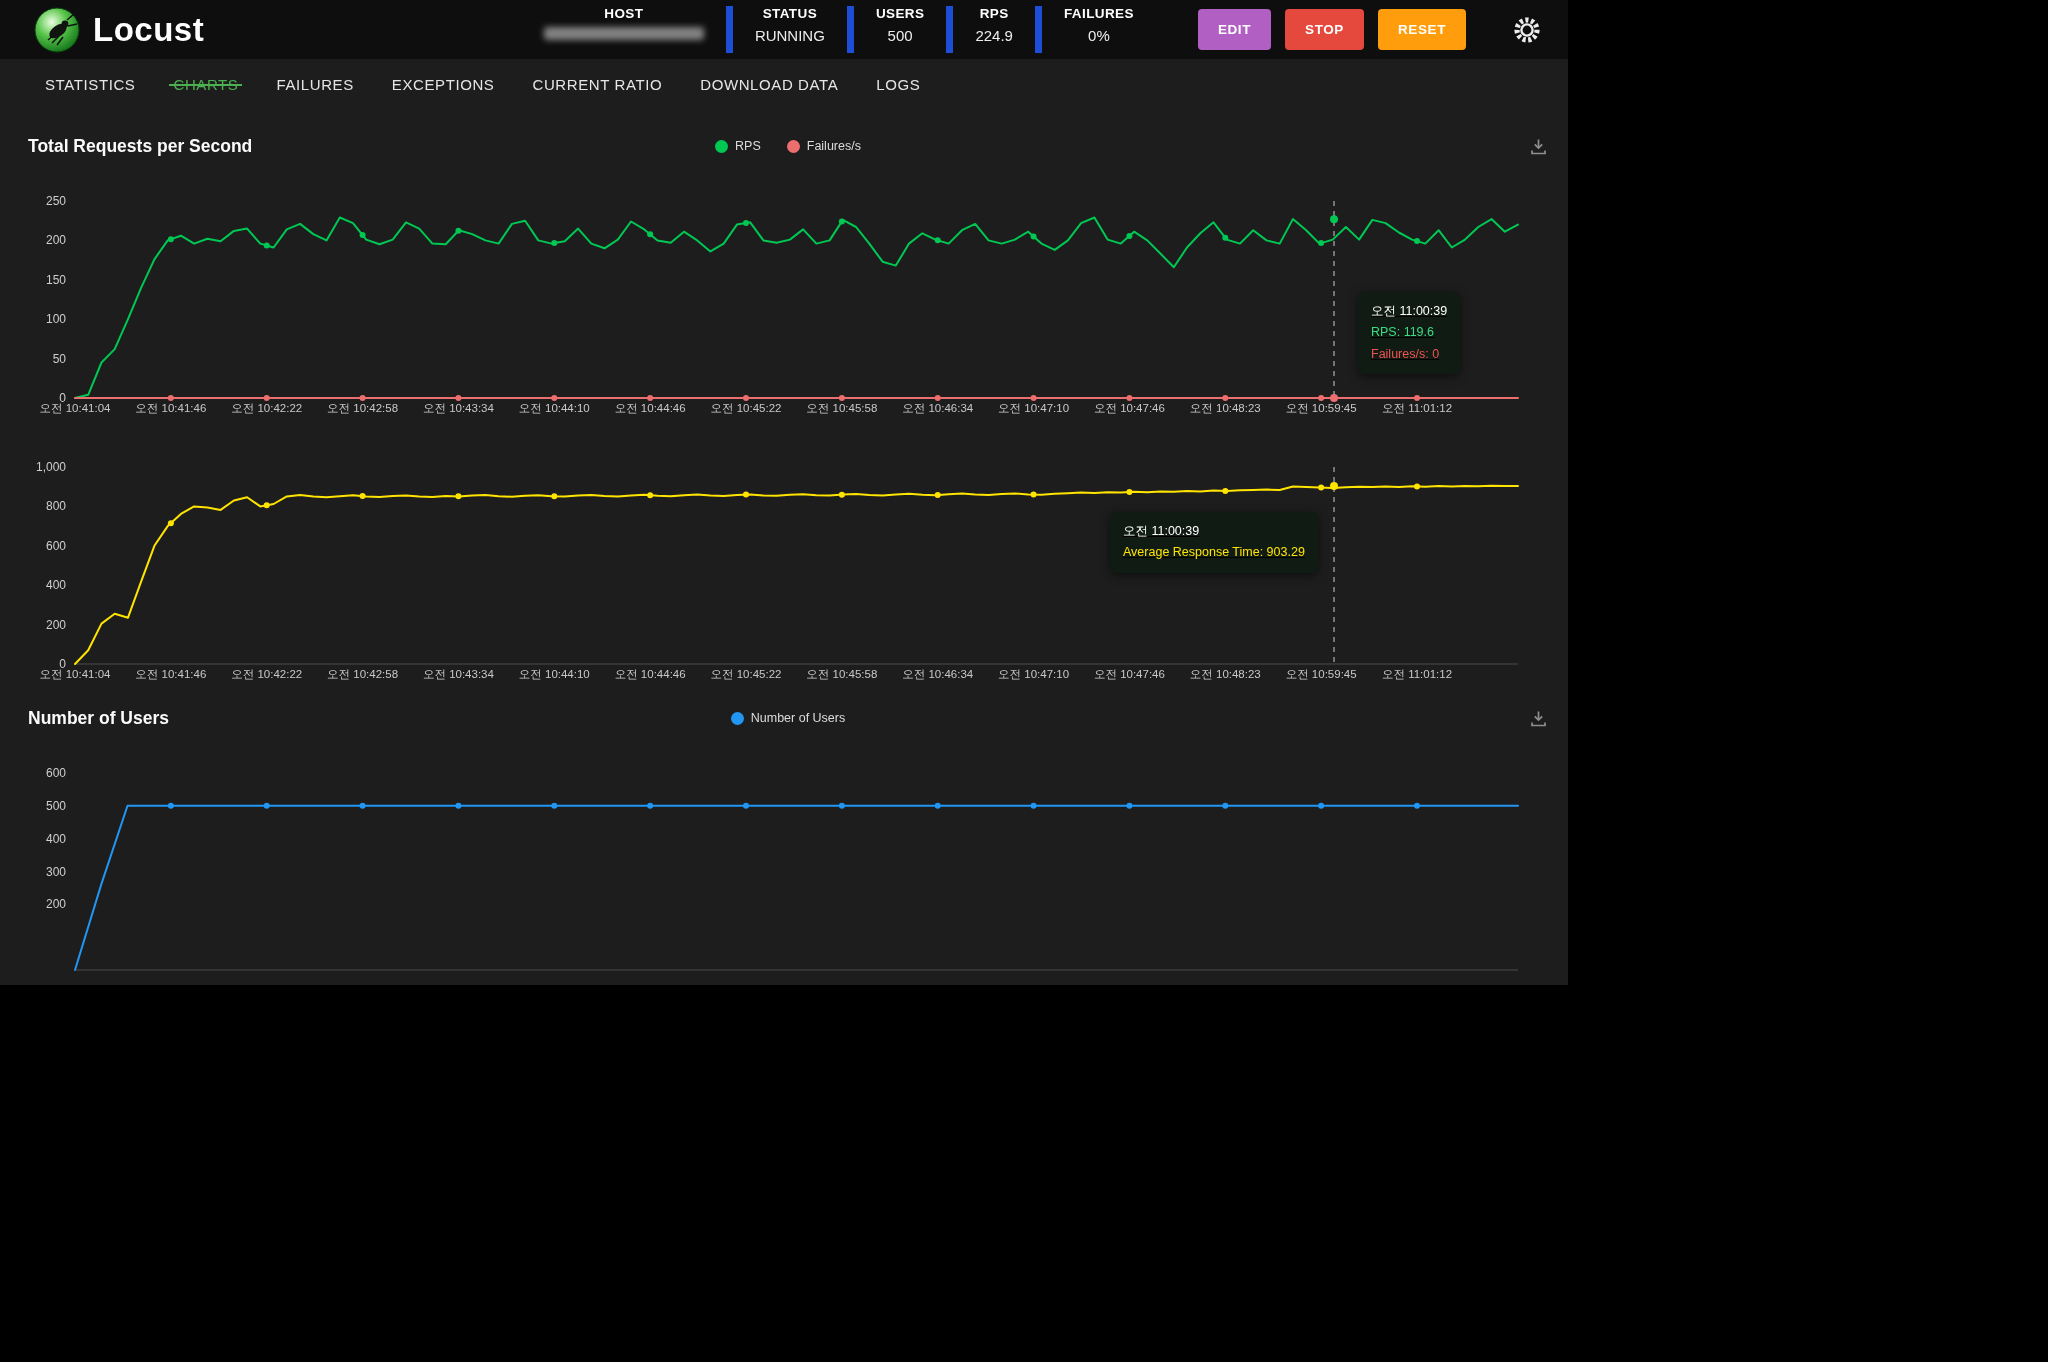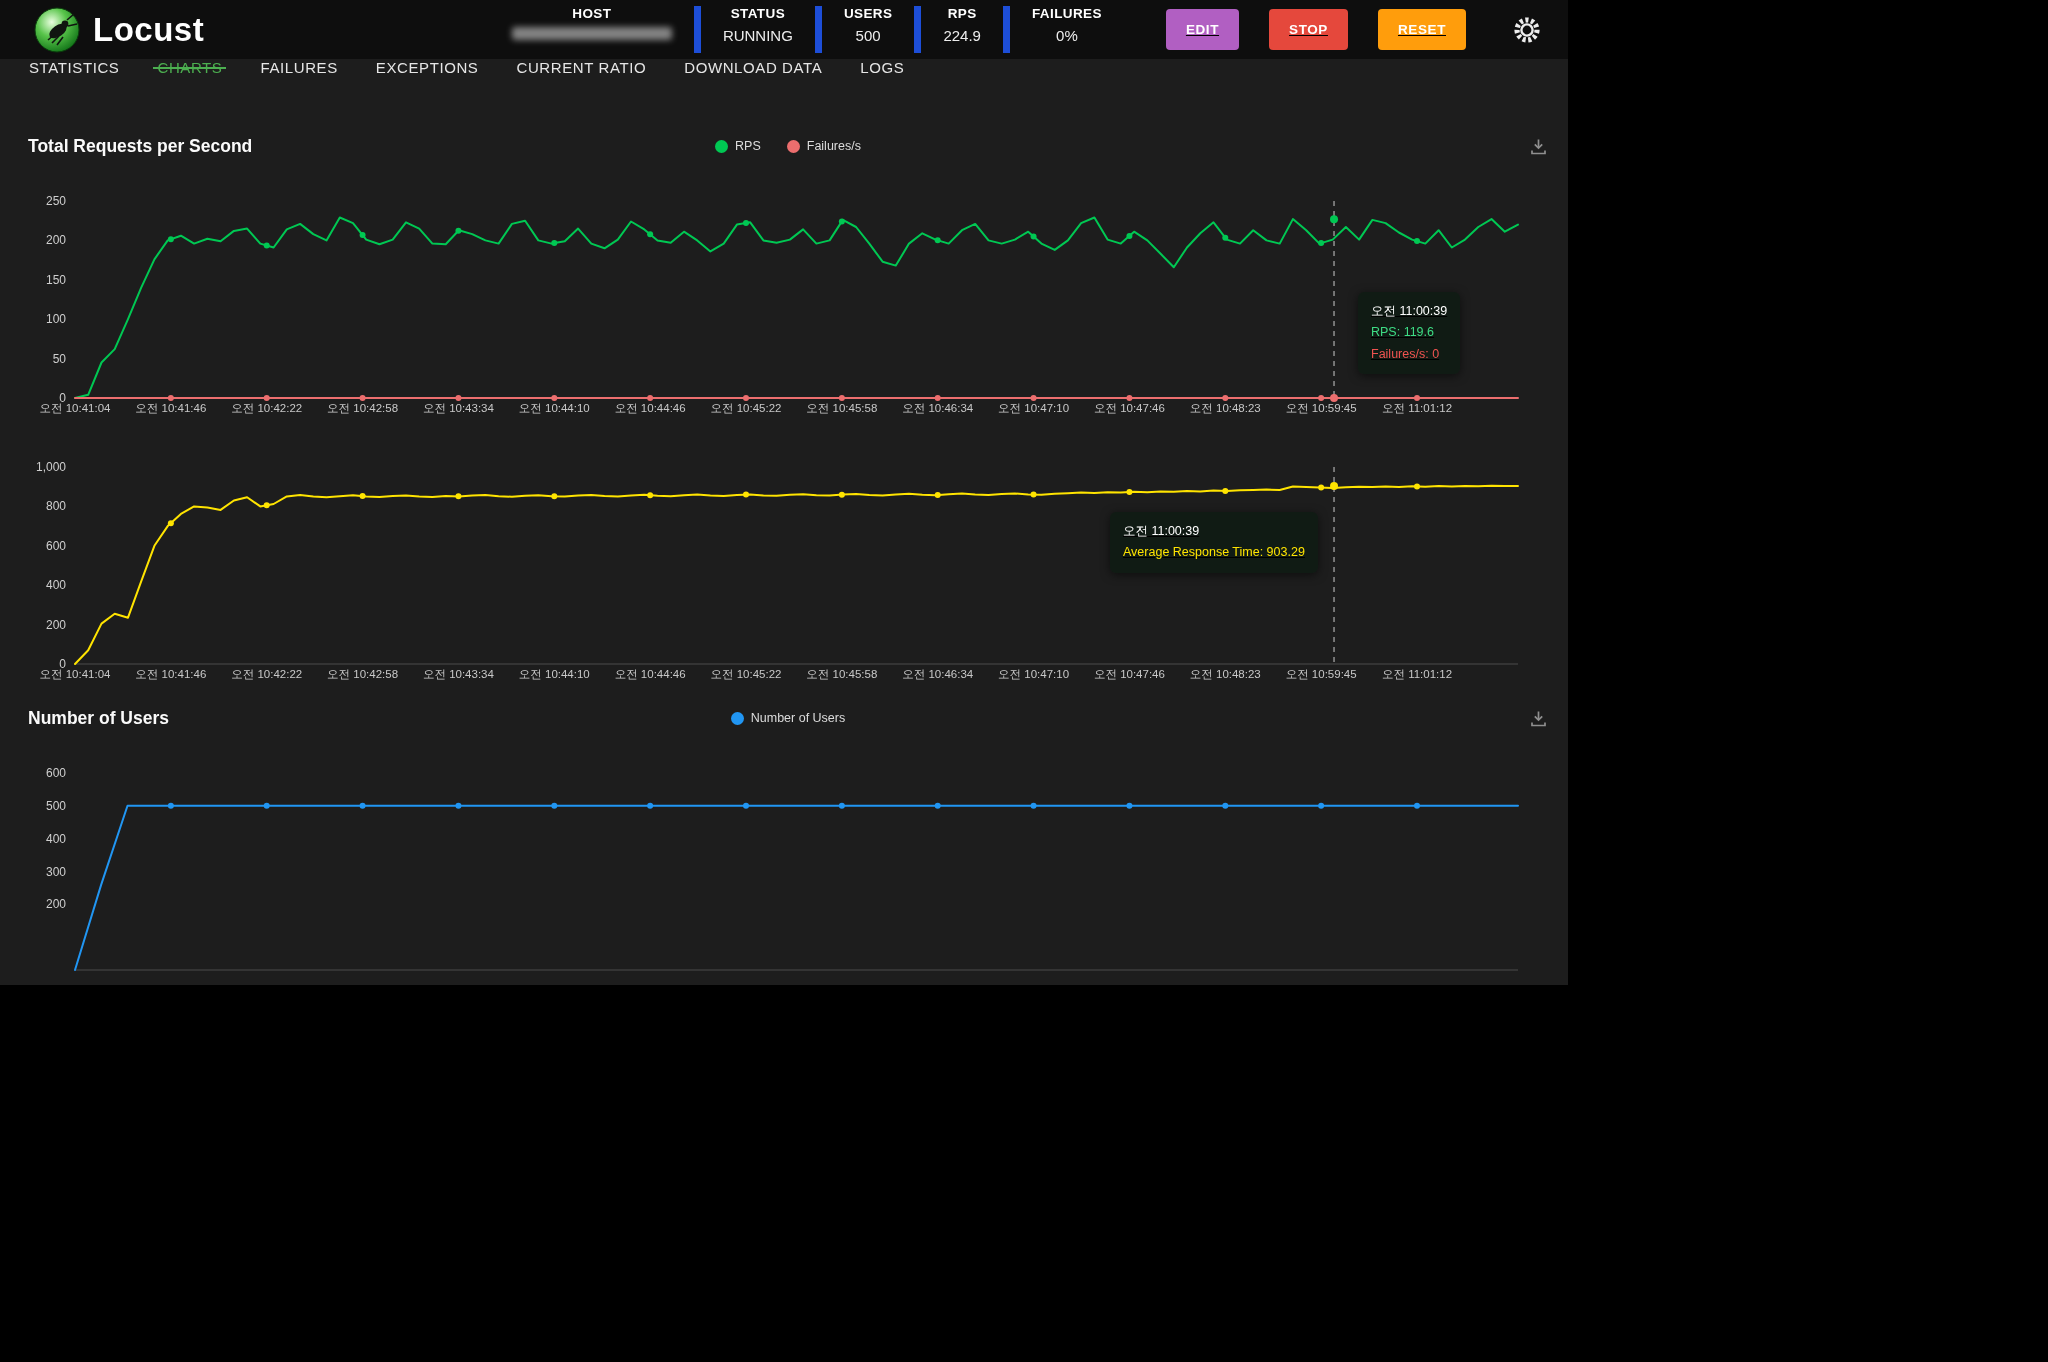"EDIT" .actions { gap: 30px -> 14px; text-decoration: underline -> none }
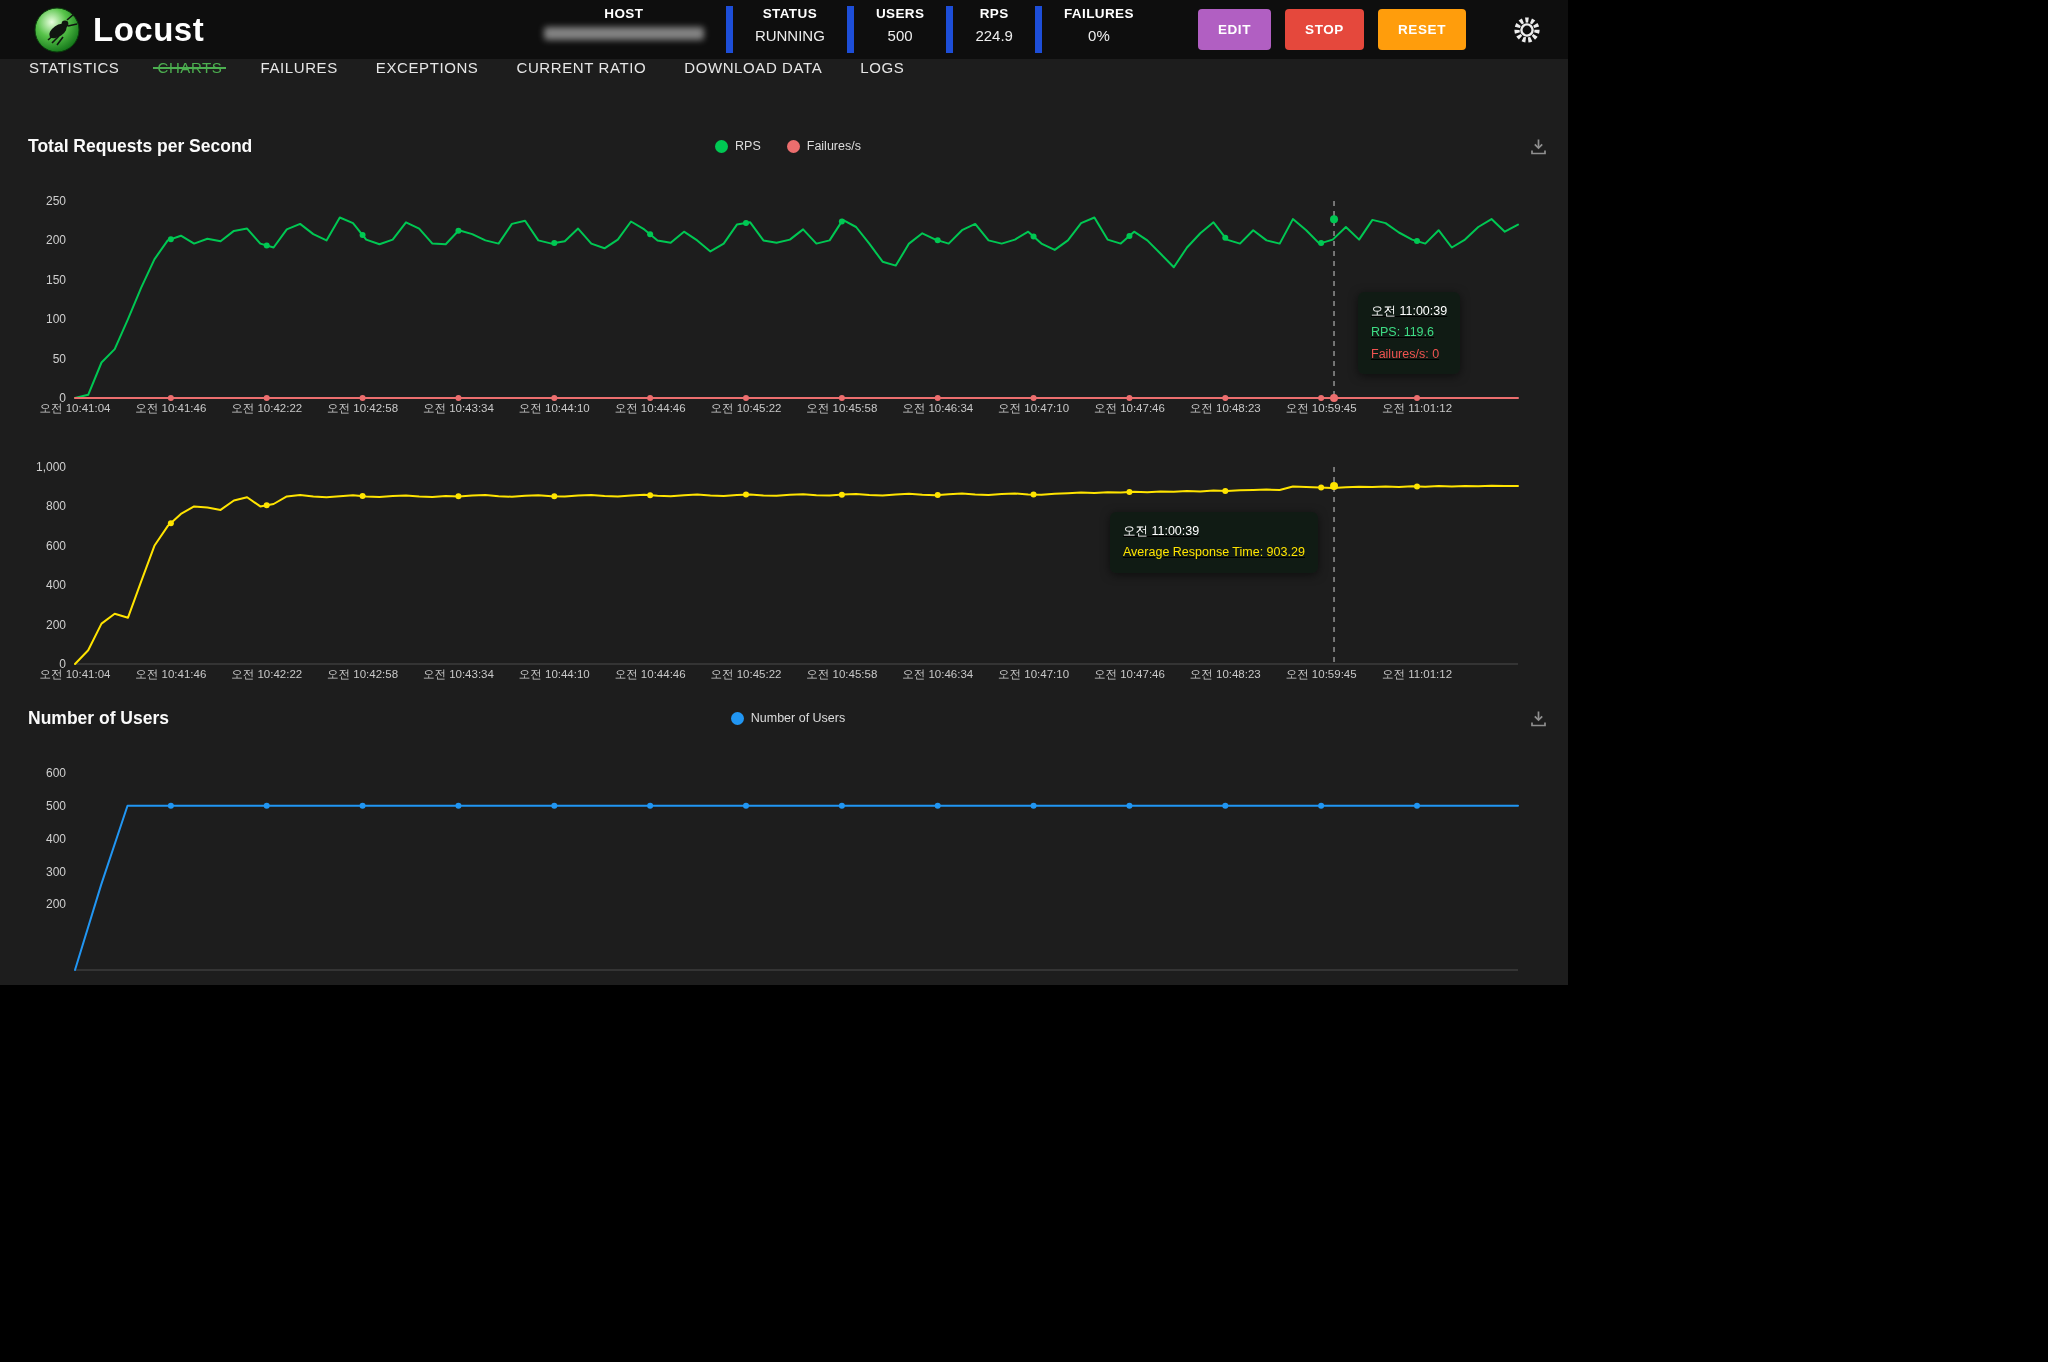"STATISTICS" .tabbar { align-items: flex-start -> center; padding-left: 10px -> 26px }
